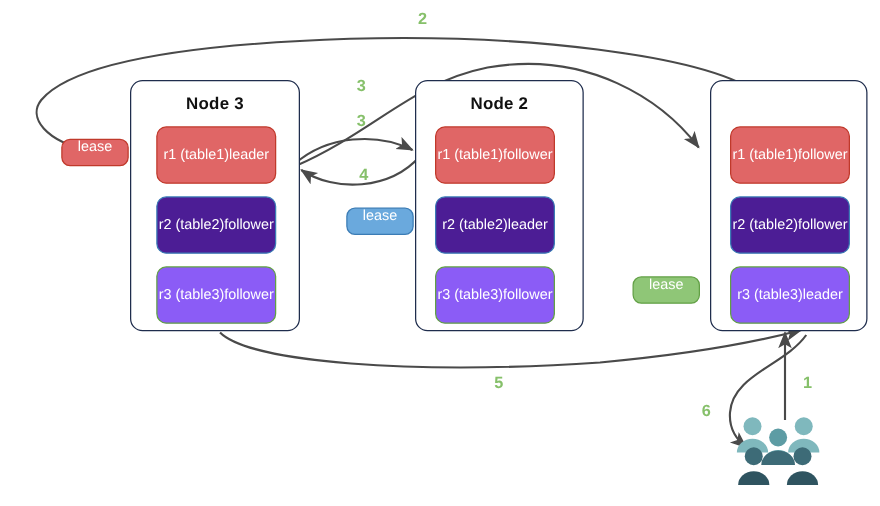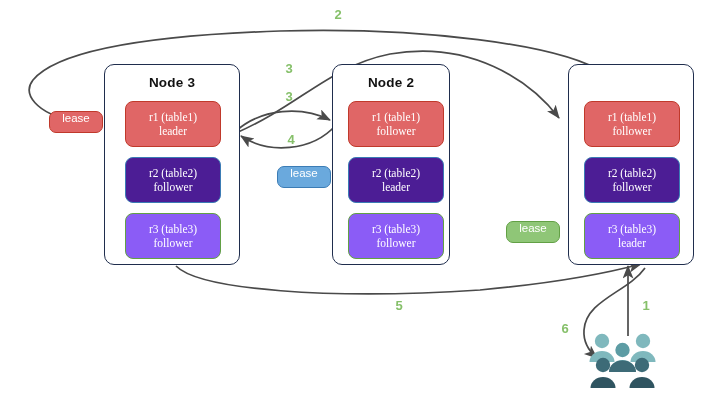"Node 2" div.node-box { width: 118px -> 135px }
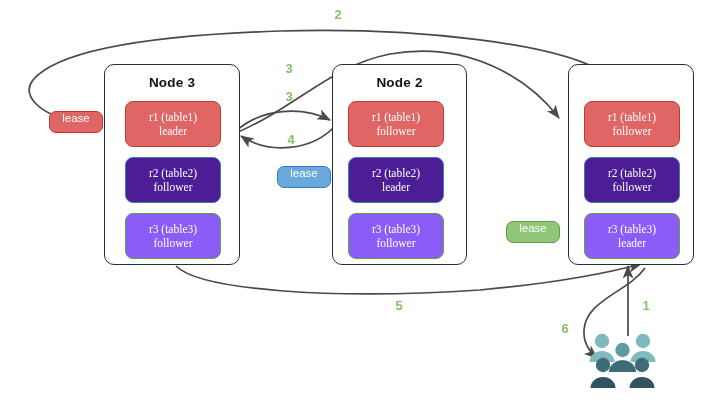"r1 (table1)" .replica { flex-direction: column -> none; font-family: Liberation Serif, serif -> none }
